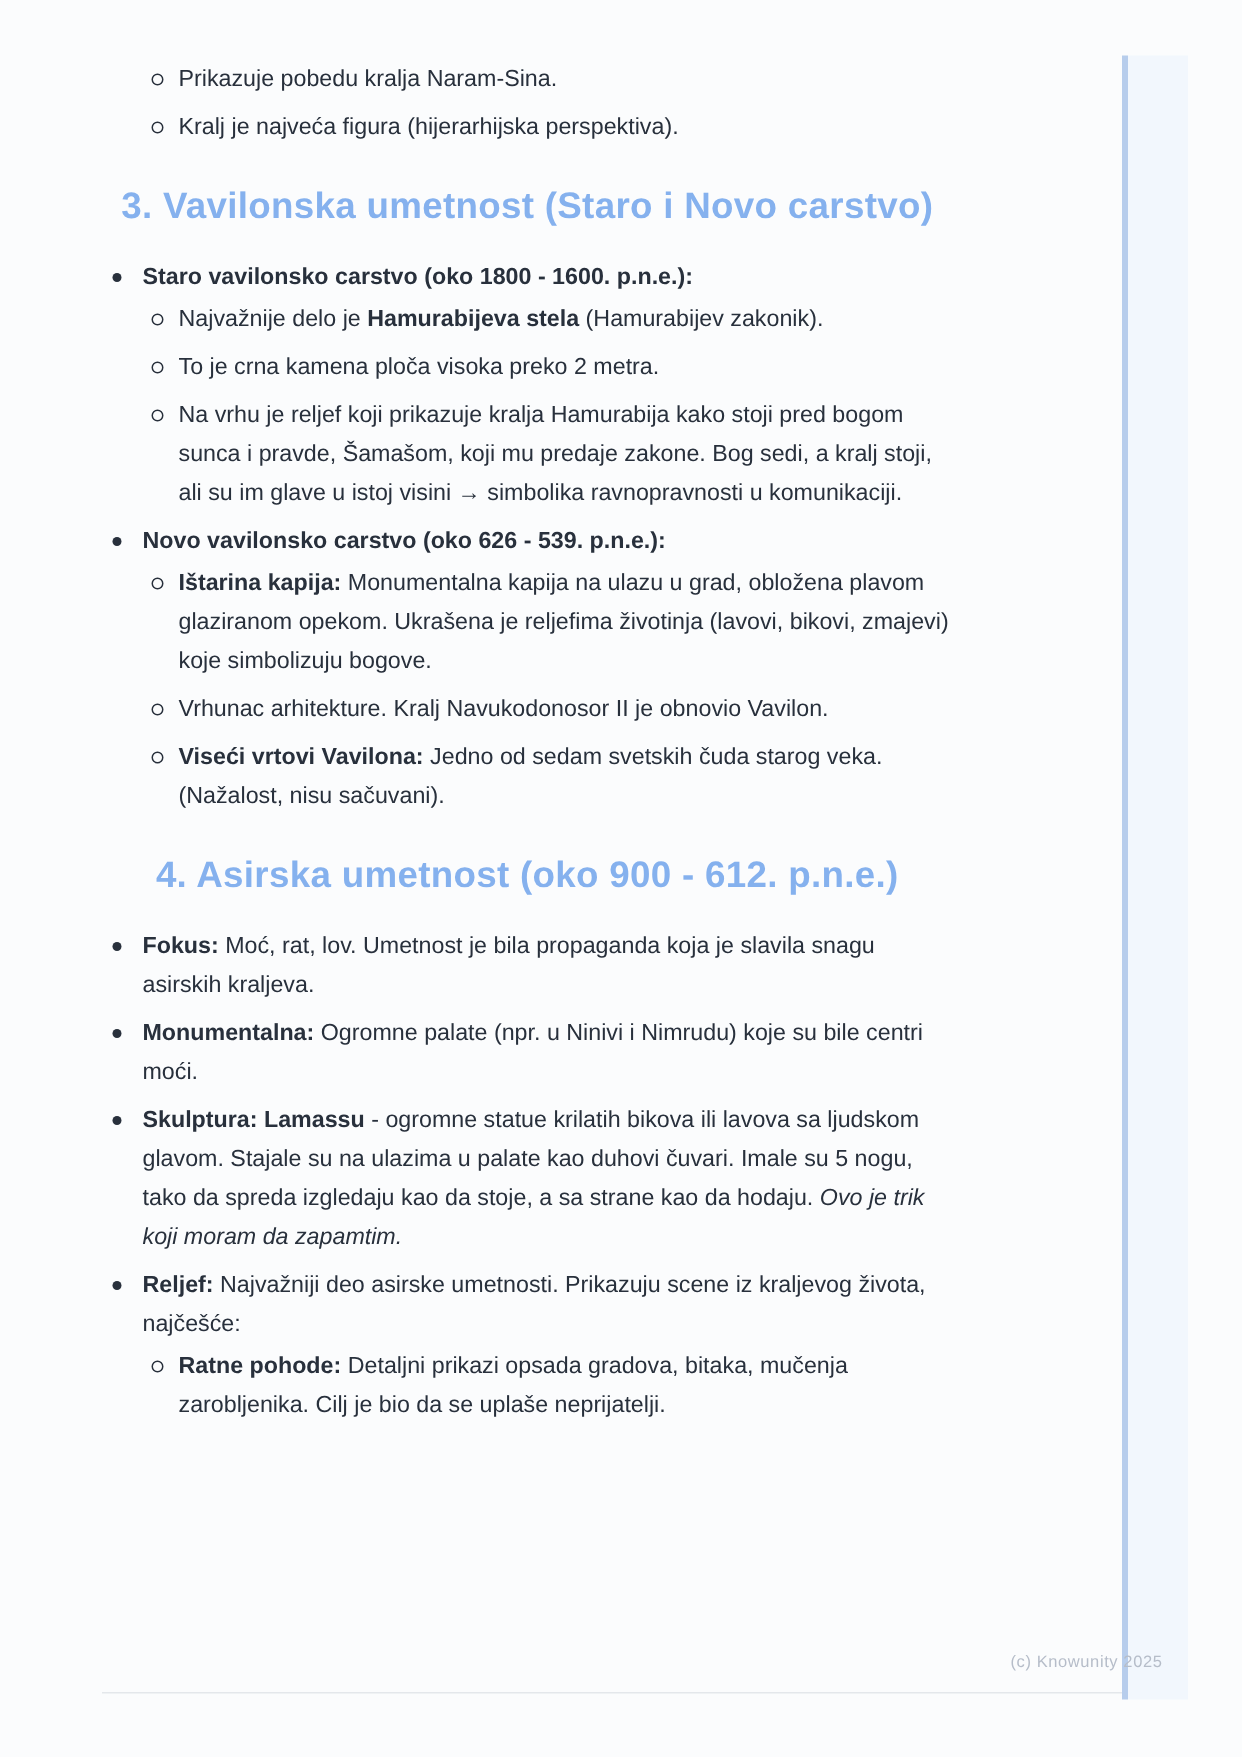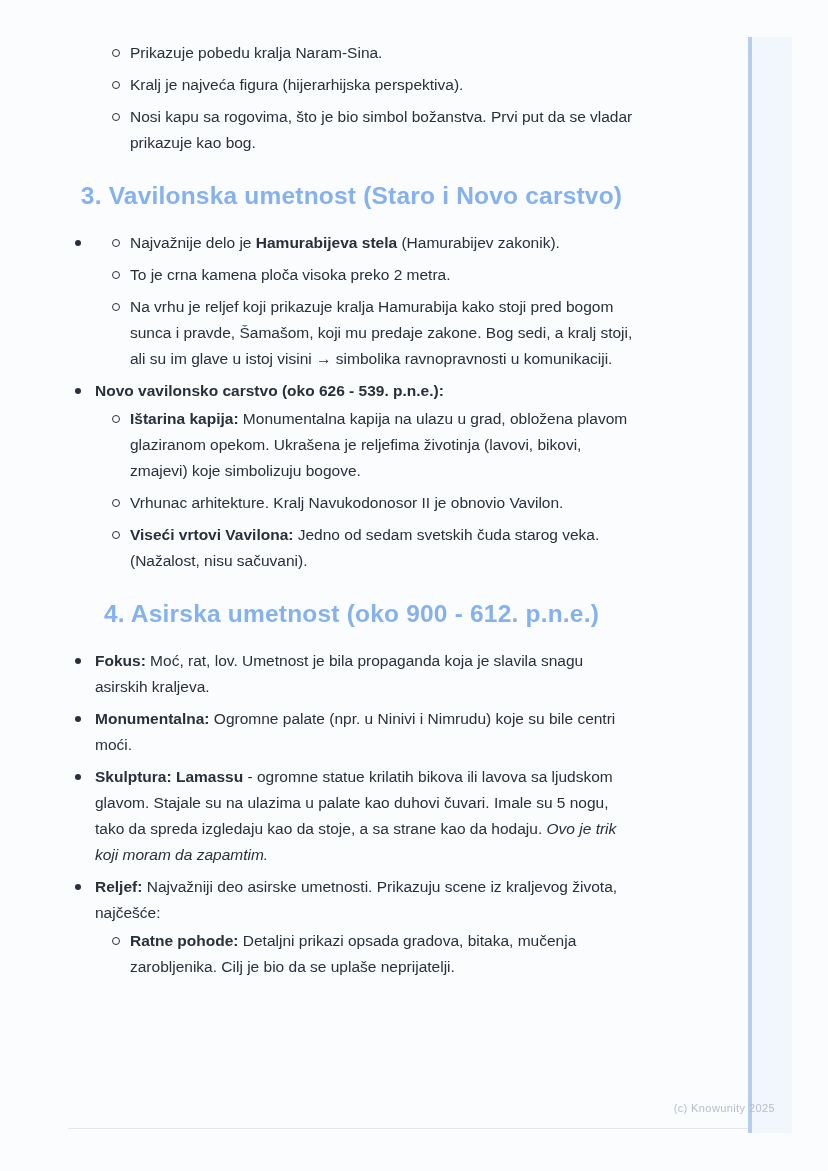"Prikazuje pobedu kralja Naram-Sina." .doc ul.lvl2 { margin-left: 35px -> 24px }
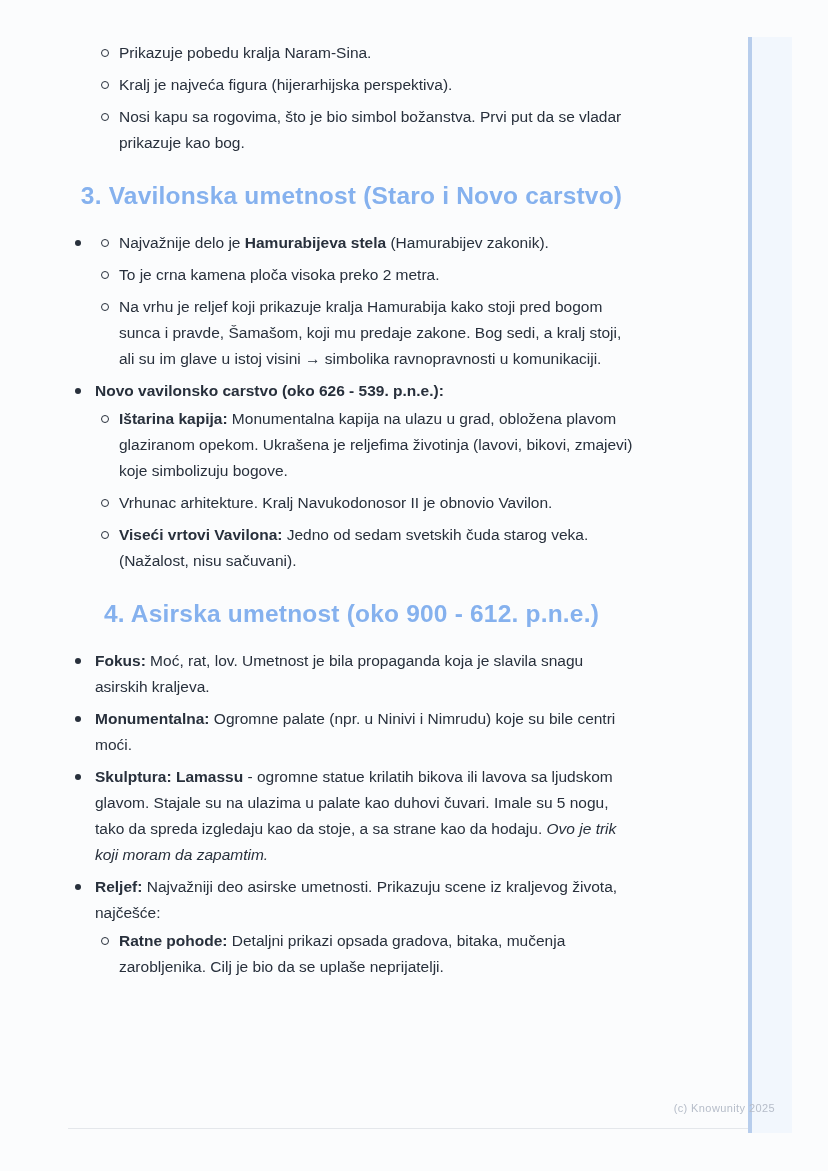"Nosi kapu sa rogovima, što" li { html: <li> <span></span> <span><span>Nosi kapu sa rogovima, što je bio simbol božanstva. Prvi put da se vladar prikazuje kao bog.</span></span> </li> -> none }
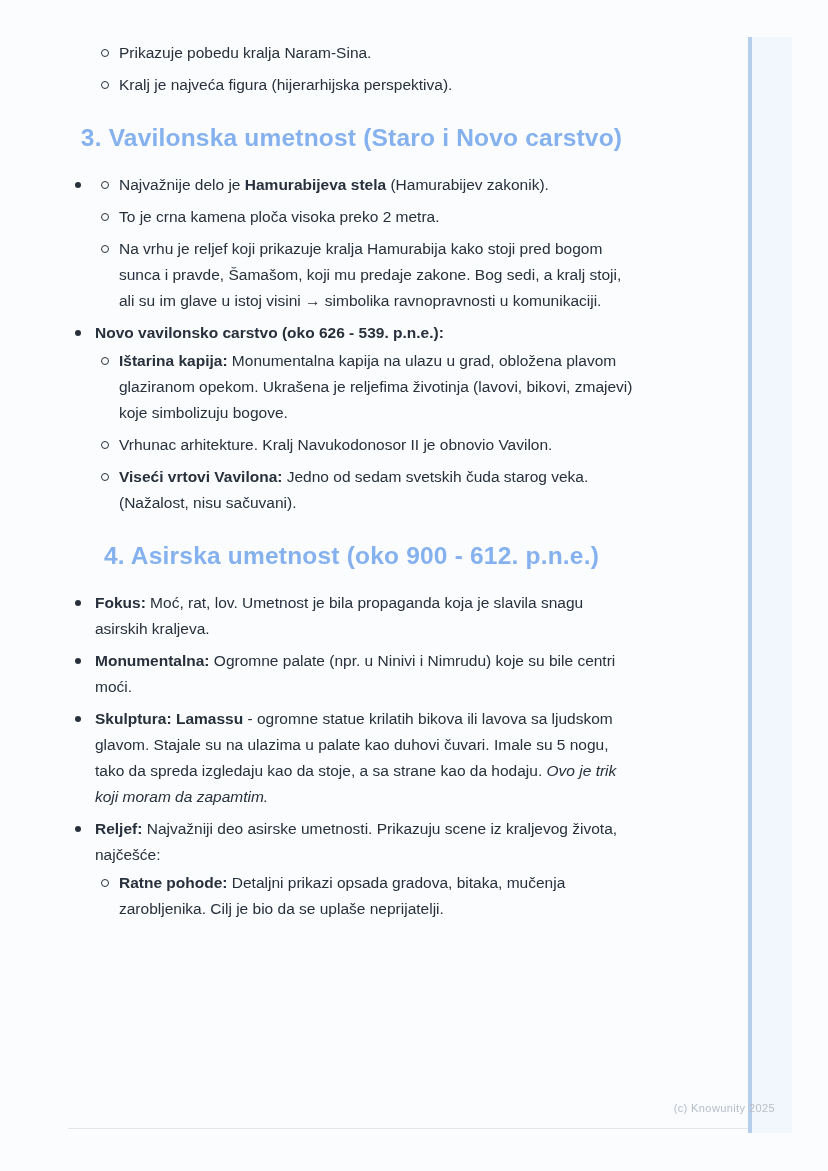"Staro vavilonsko carstvo (oko 1800" span.li-text { html: none -> <span><span>Staro vavilonsko carstvo (oko 1800 - 1600. p.n.e.):</span></span> }
